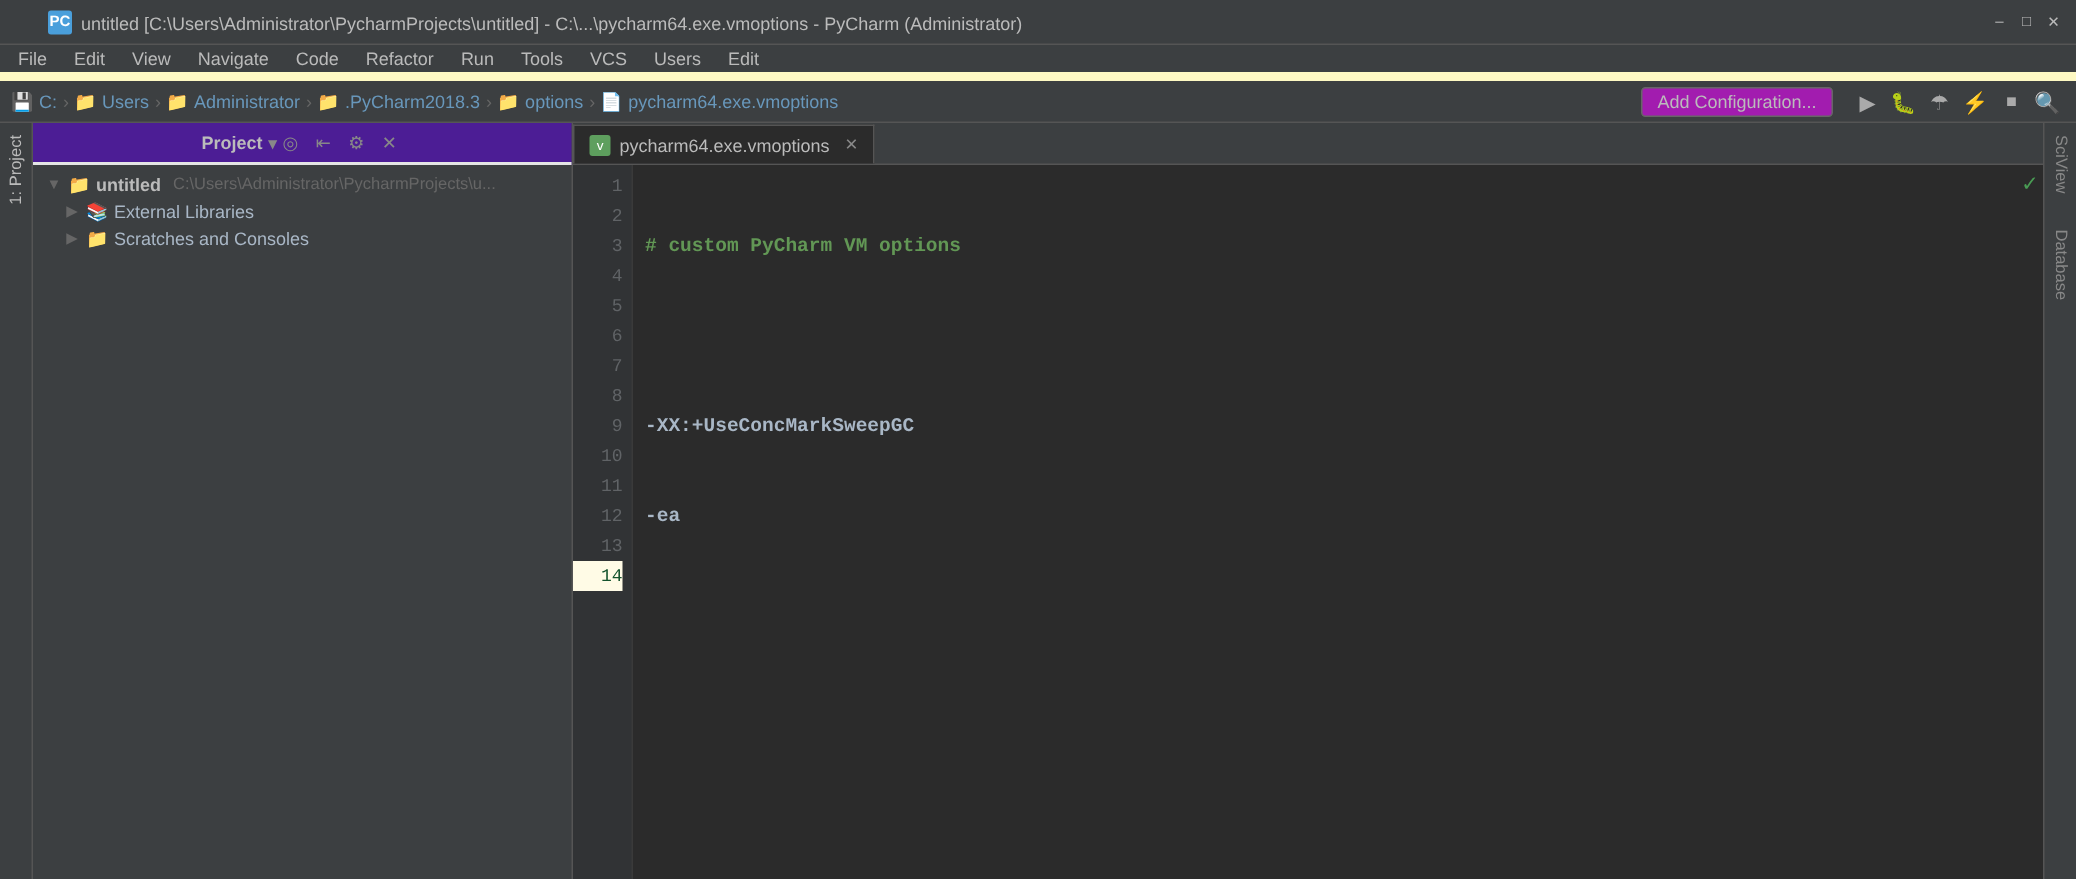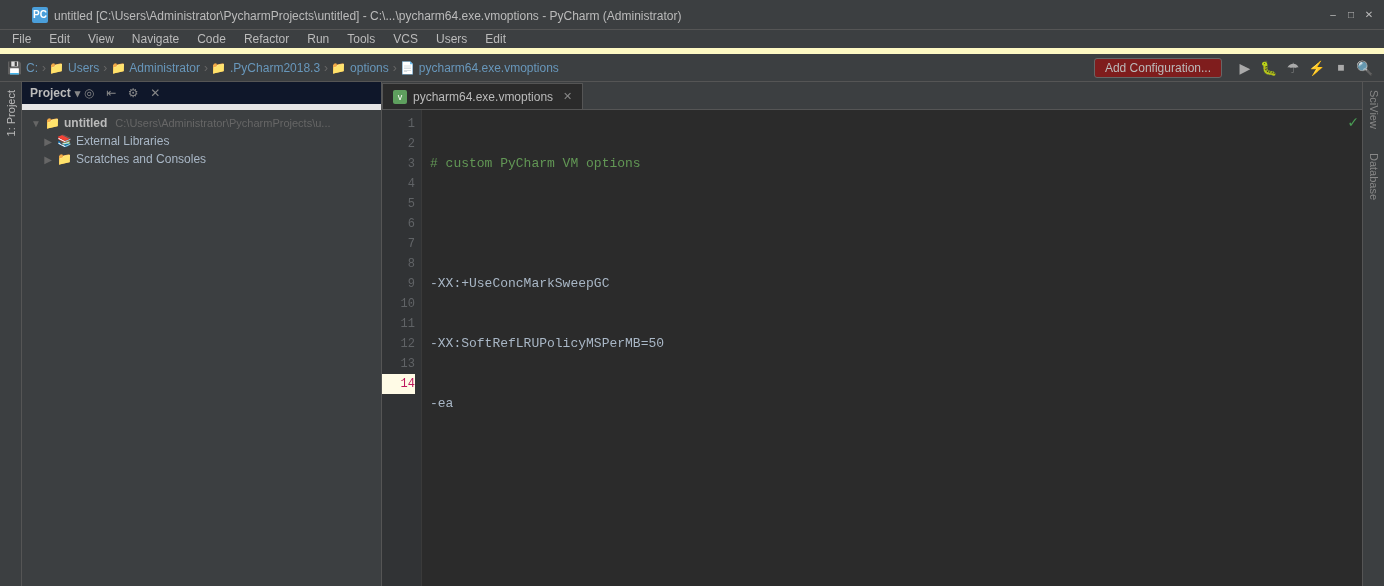"Add Configuration..." #add-config-btn { background: #7f1d1d -> #a21caf }
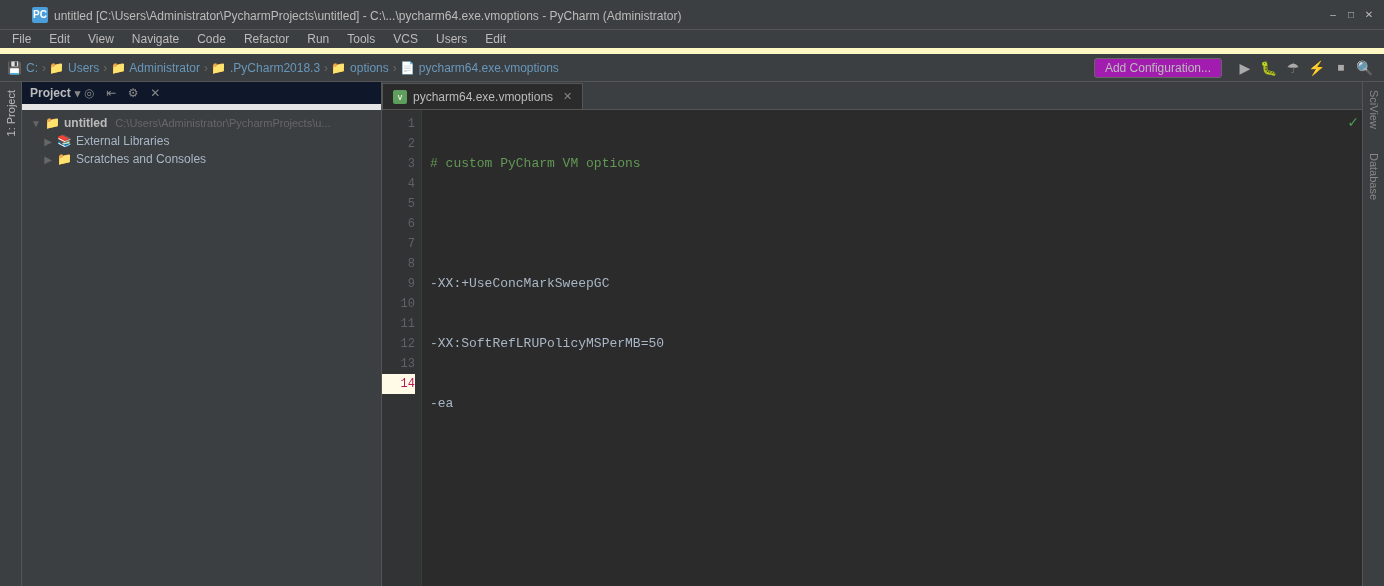"Project" #sidebar-header { background: #0f172a -> #4c1d95; border-bottom: 6px solid #e5e5e5 -> 2px solid #e5e5e5; justify-content: flex-start -> center }
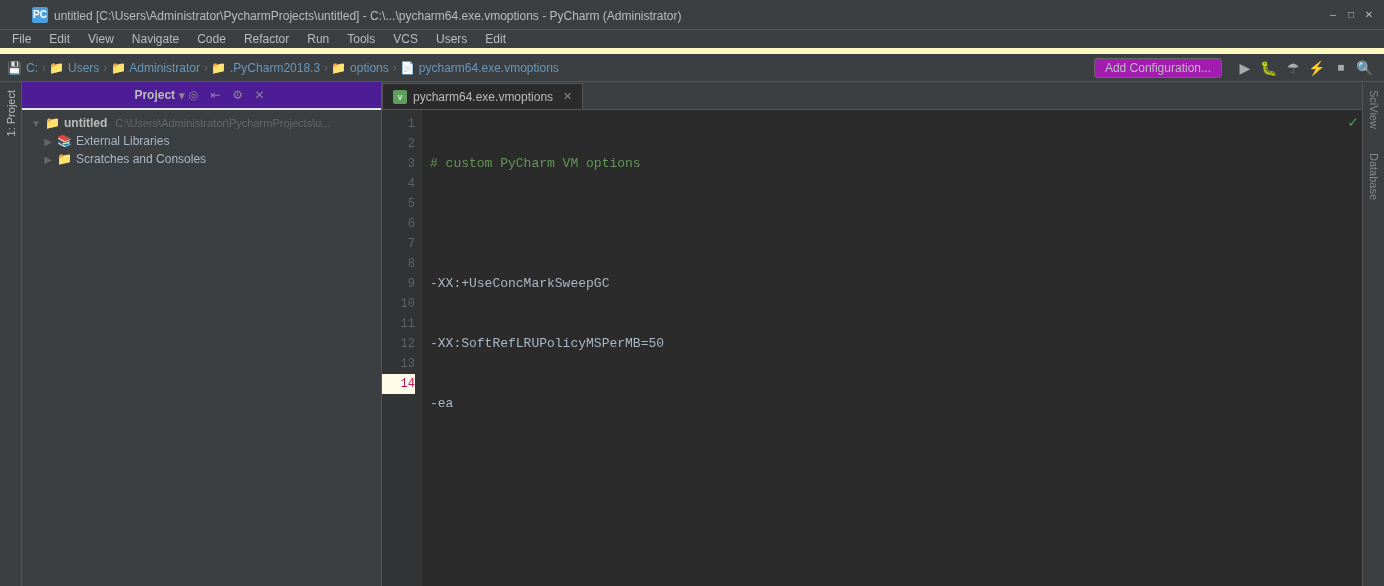"# custom PyCharm VM options" .code-line { font-weight: none -> bold }
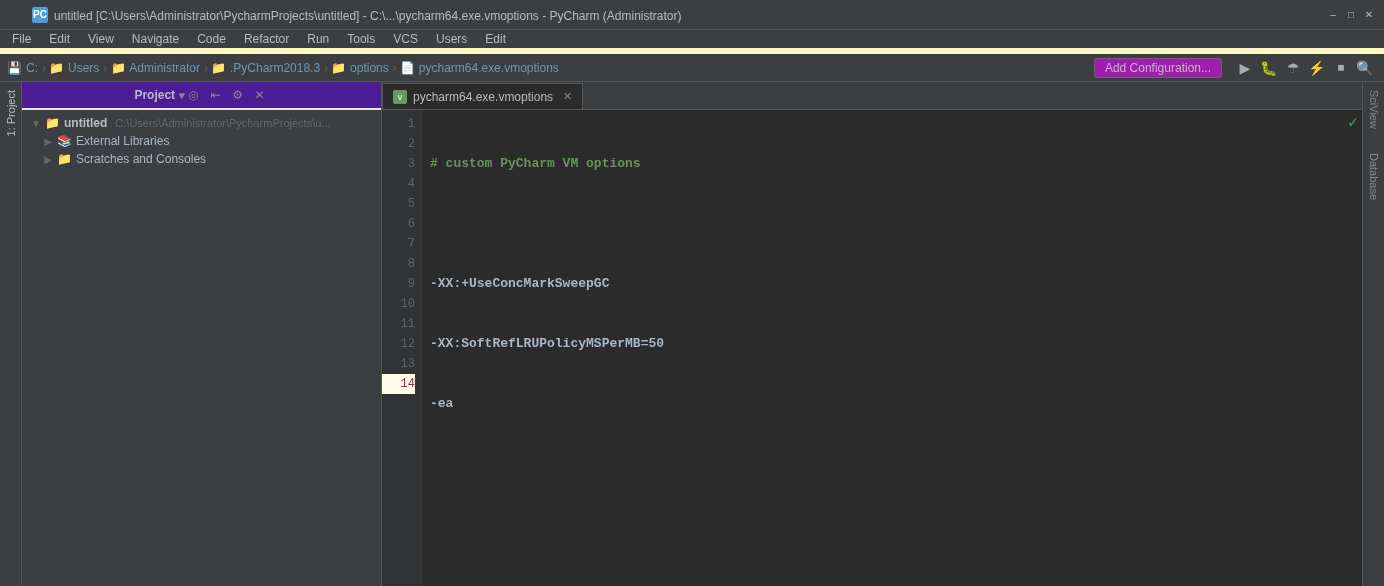"-XX:SoftRefLRUPolicyMSPerMB=50" div.code-line { html: <div>-XX:SoftRefLRUPolicyMSPerMB=50</div> -> none }
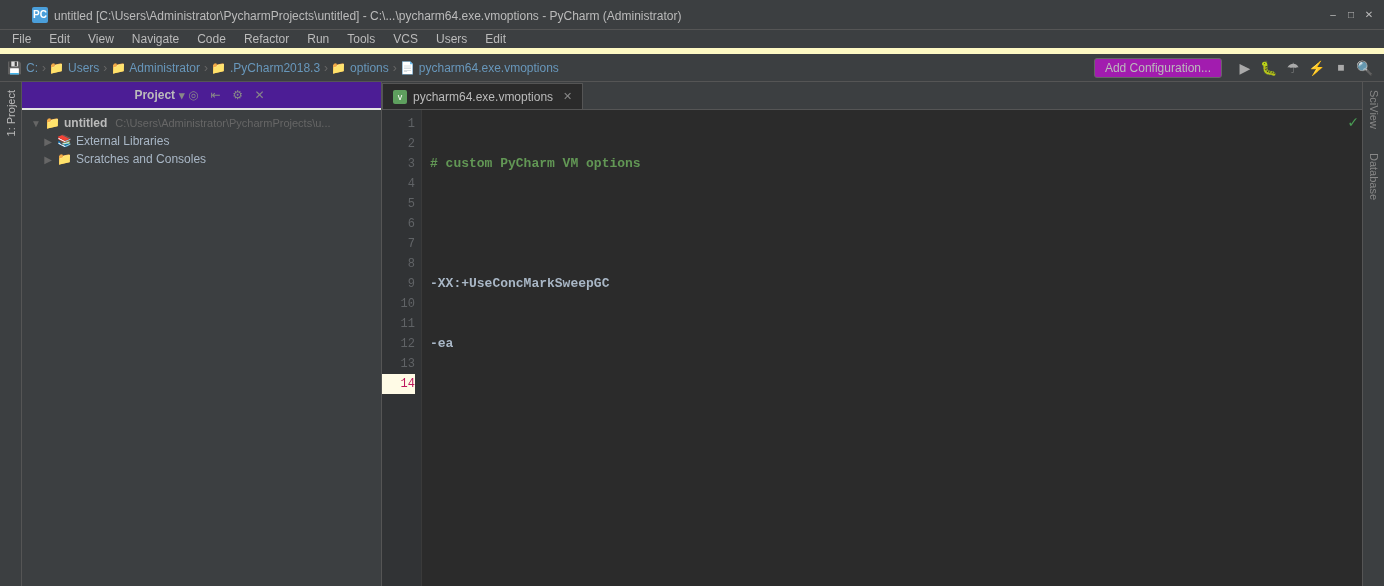"14" div.line-num-row { color: #be185d -> #14532d }
